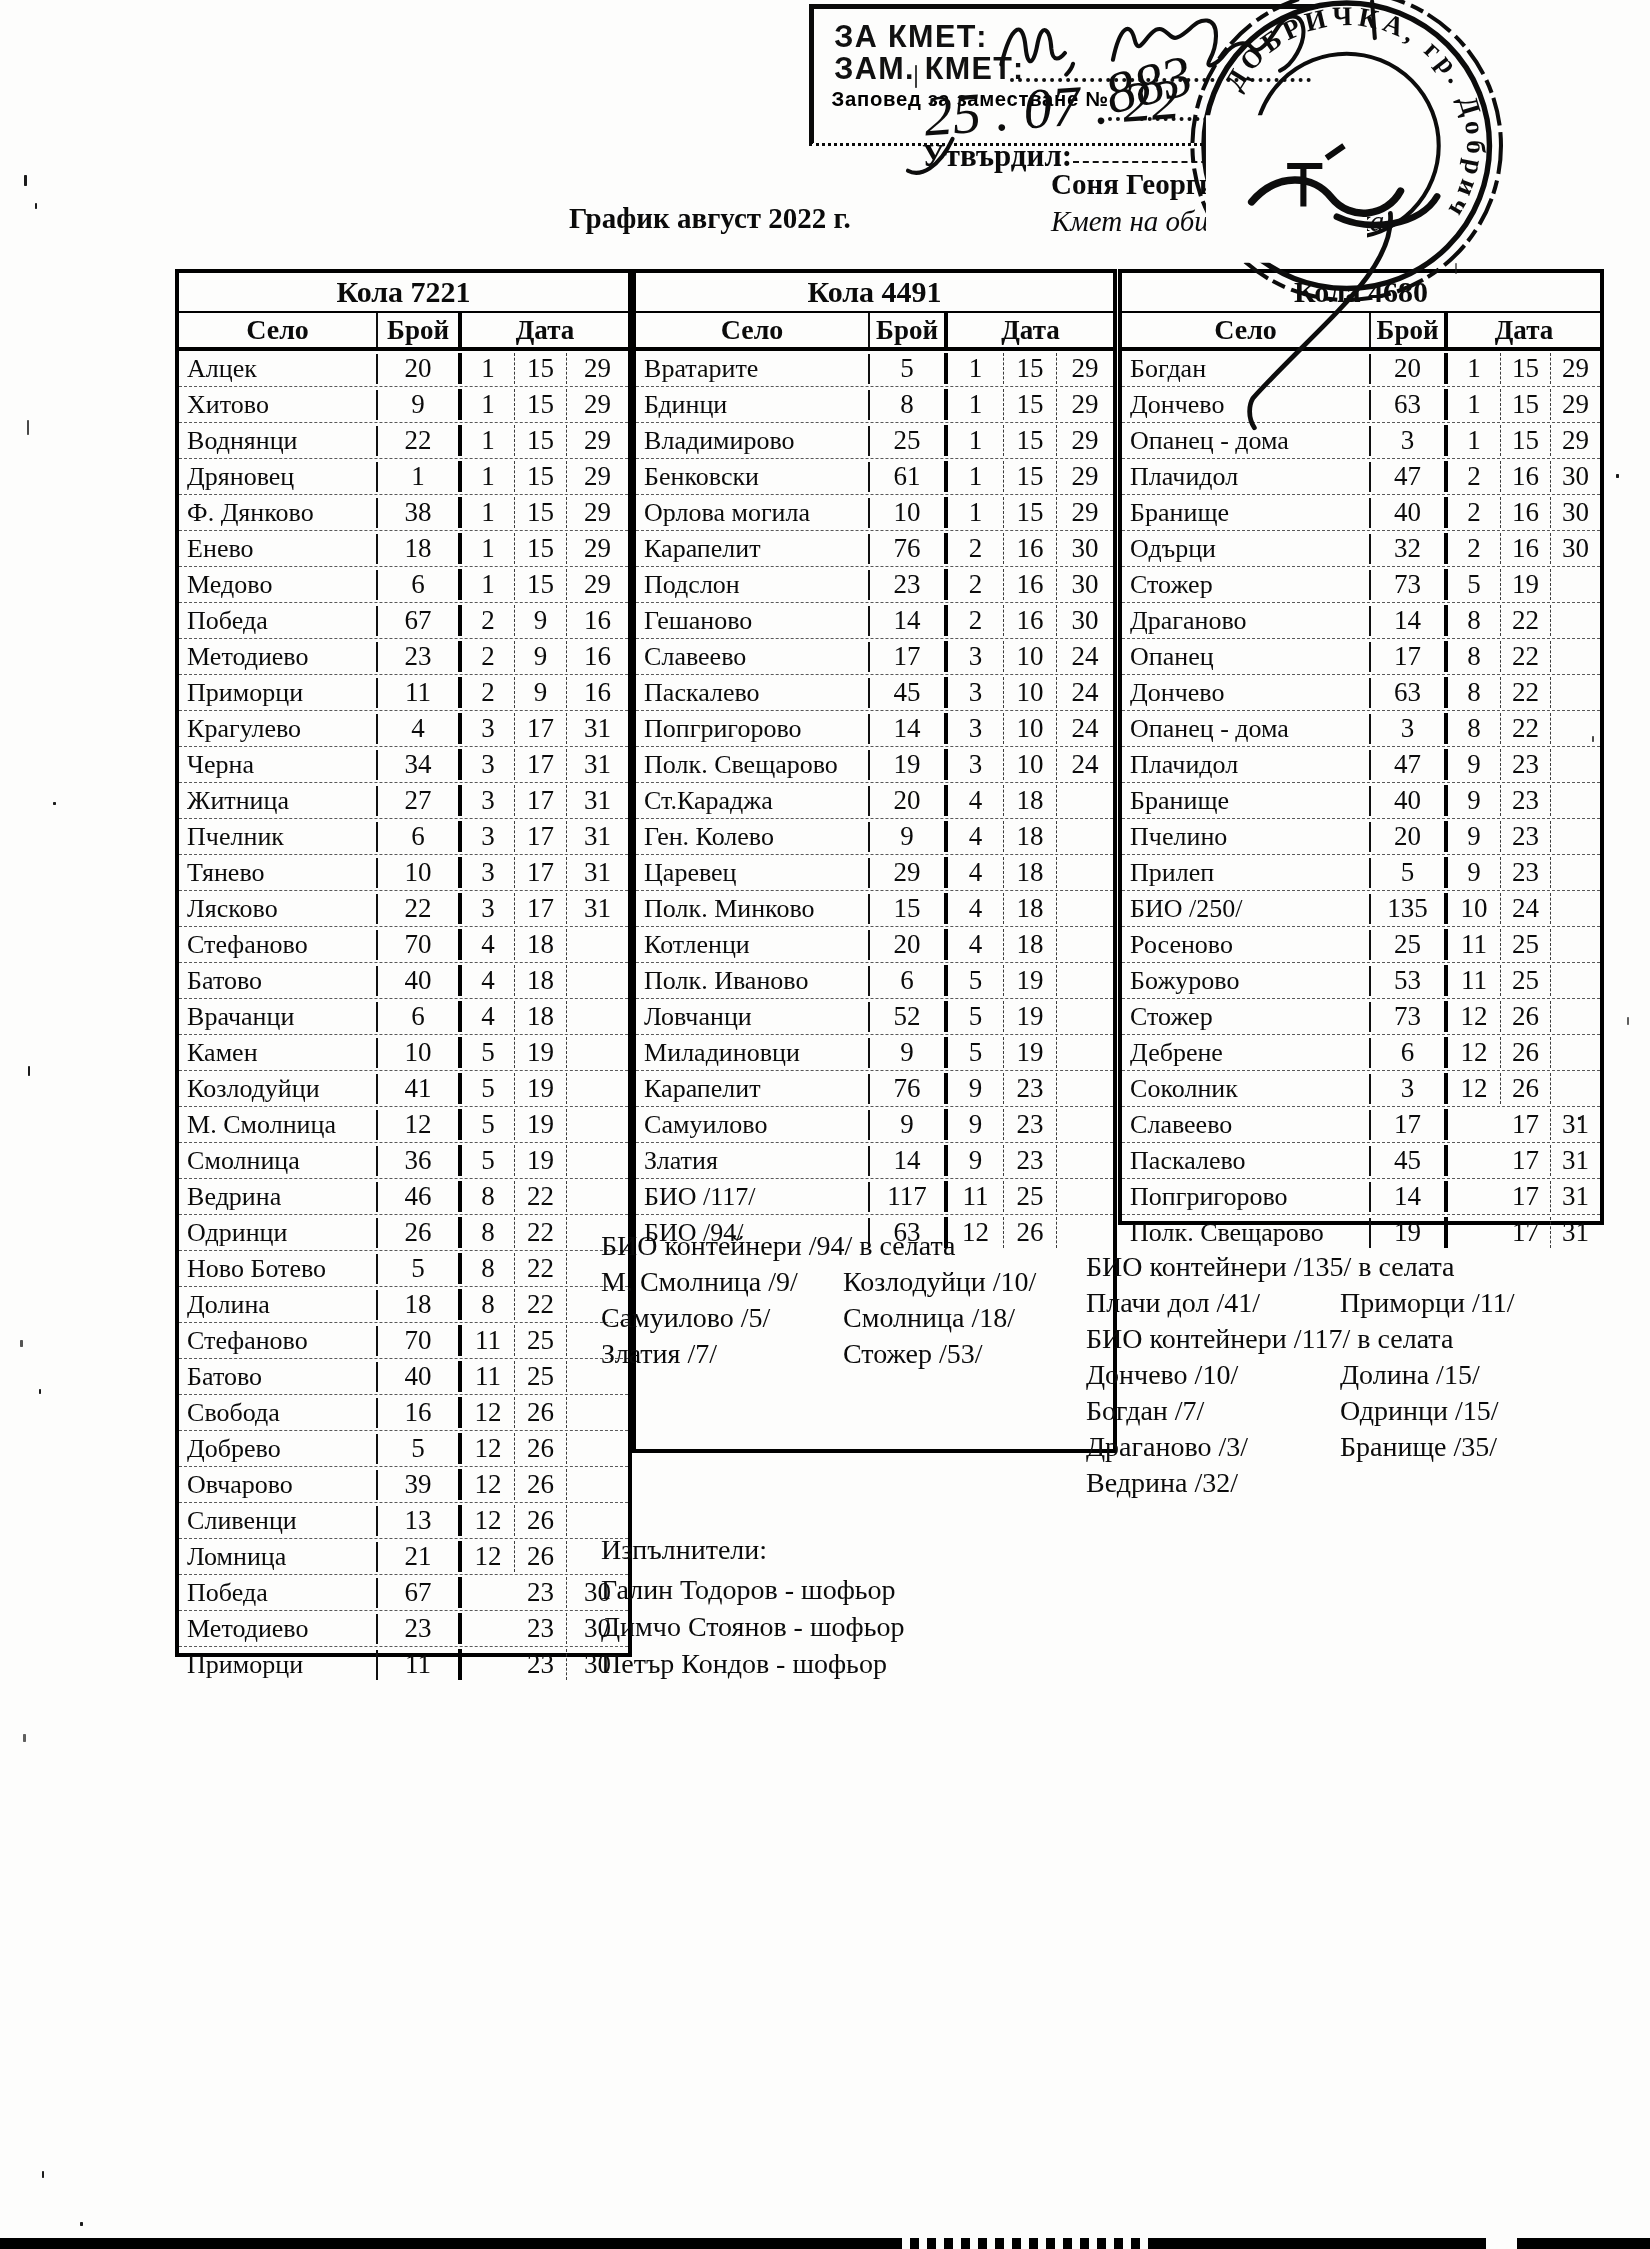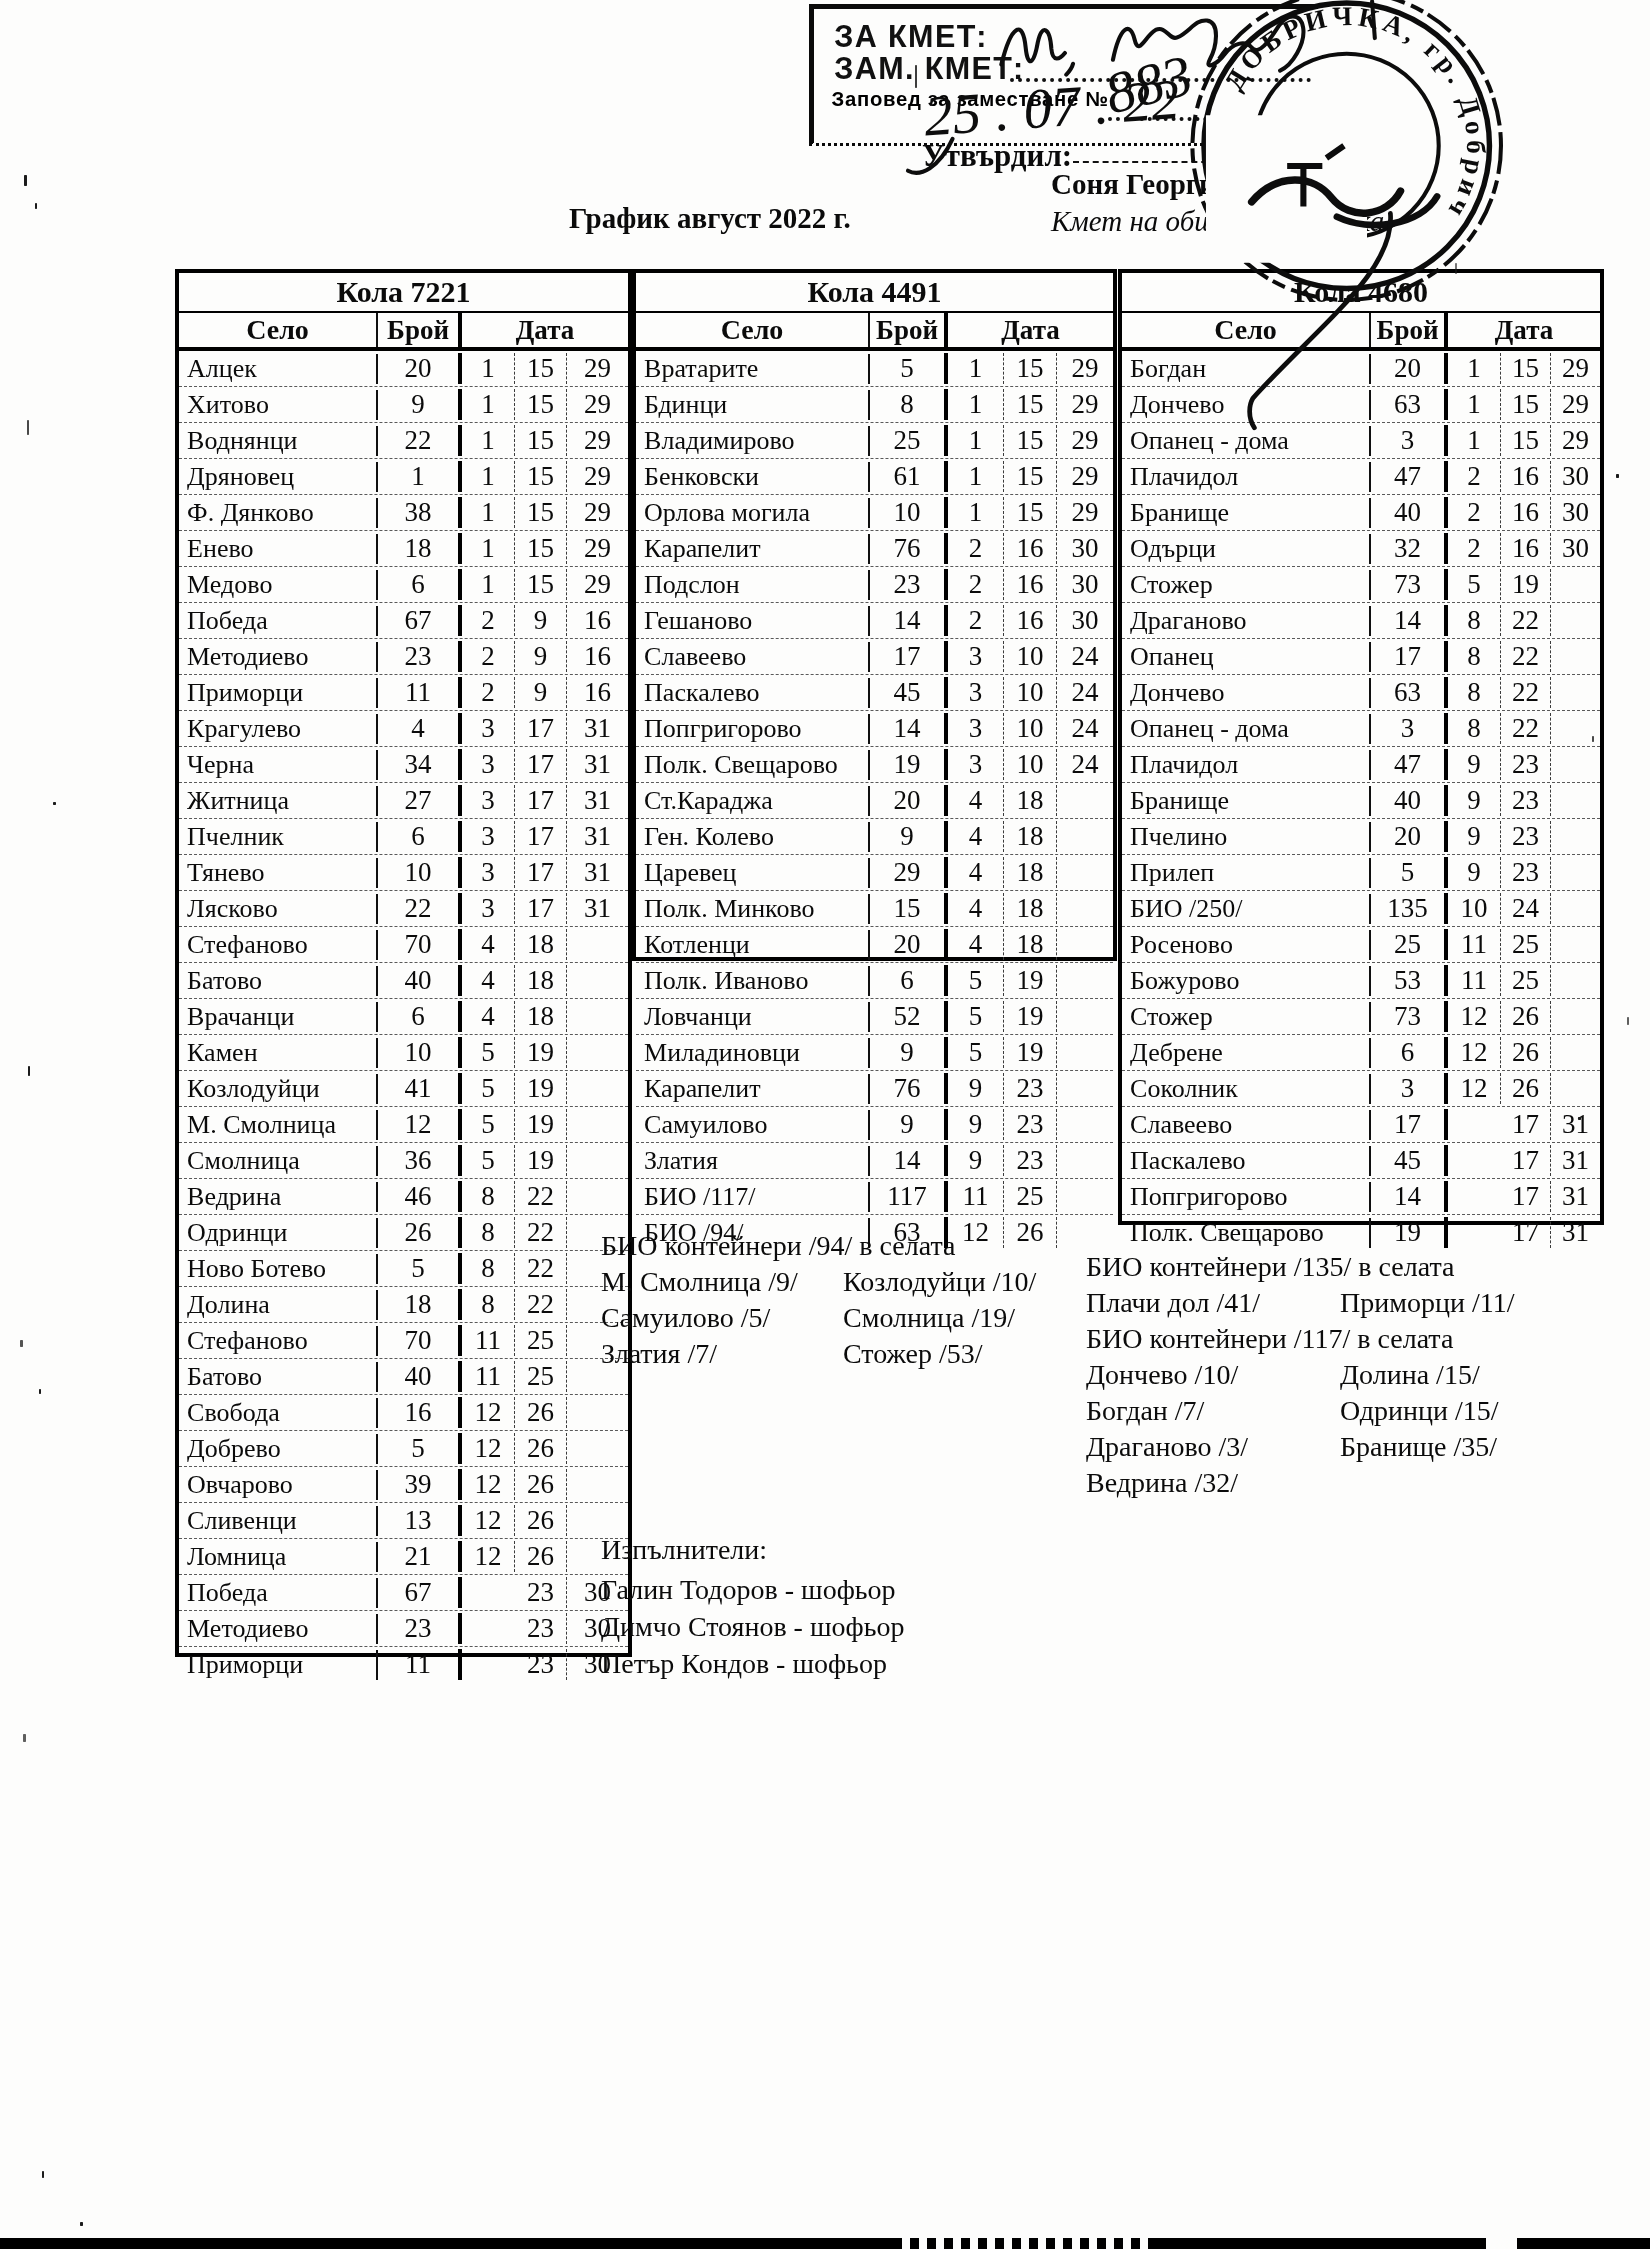"Кола 4491" #t2 { height: 692px -> 1184px }
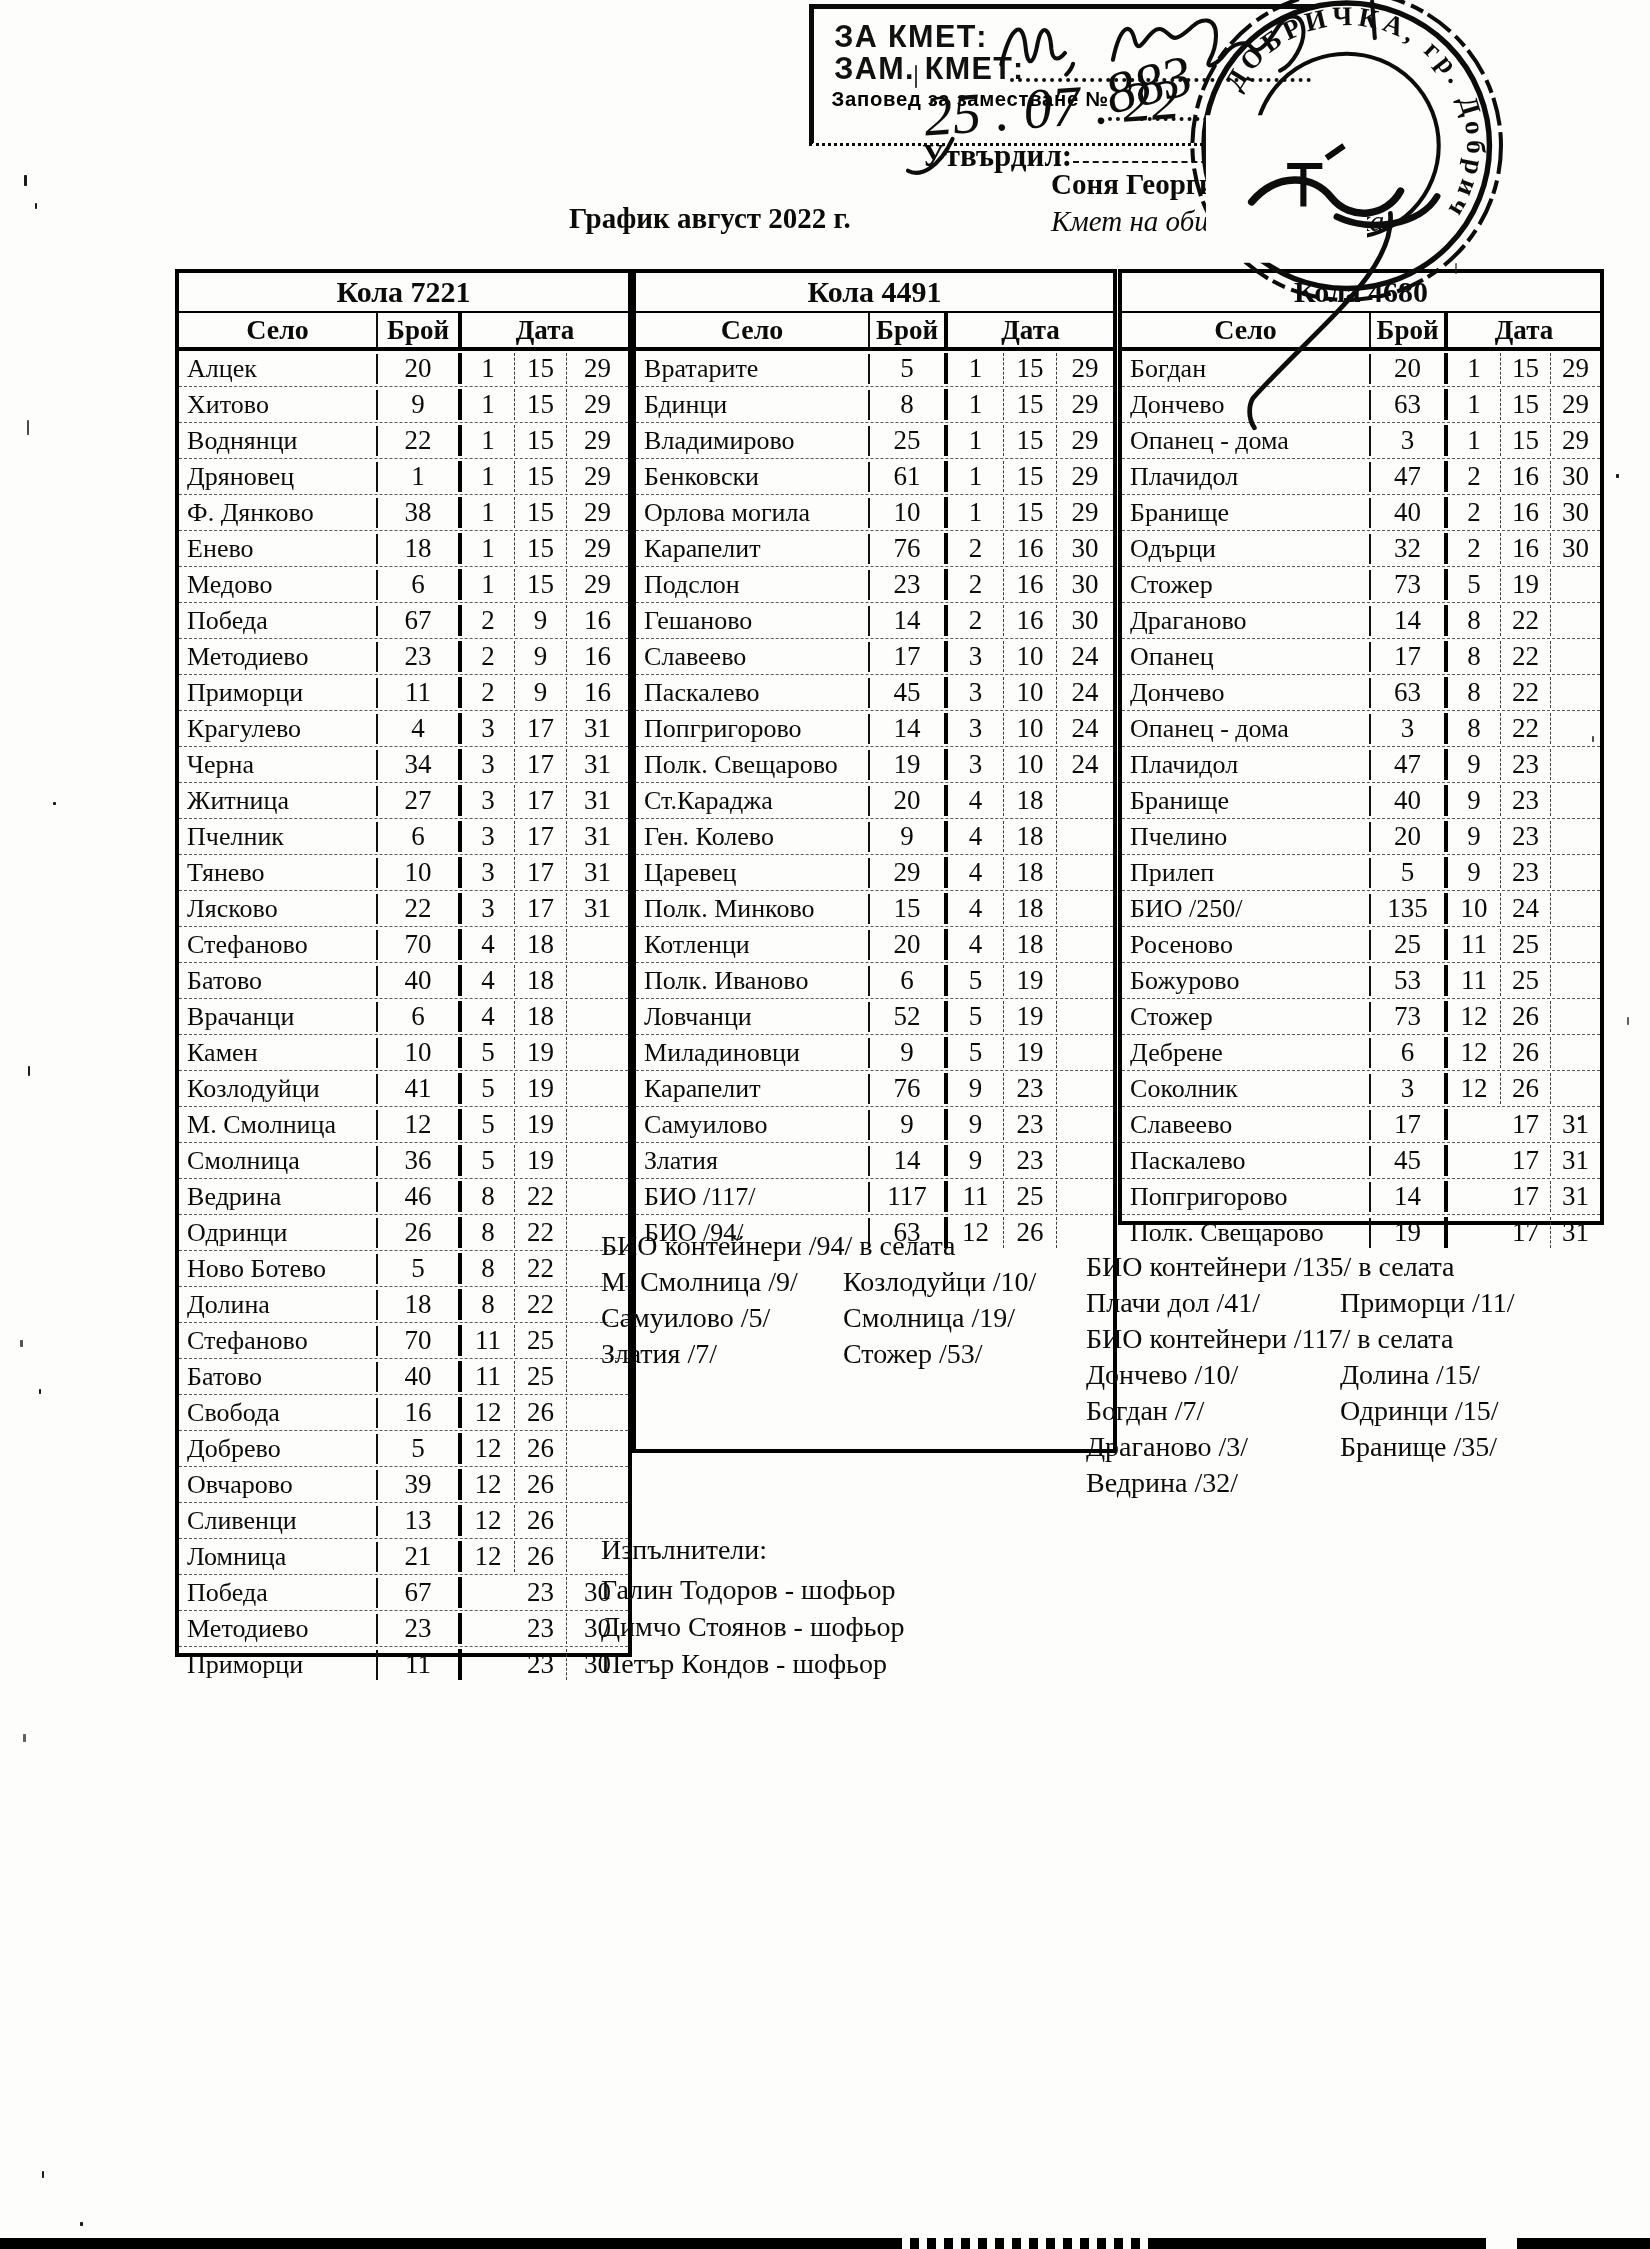"Смолница /19/" span.nr { text: /19/ -> /18/ }
